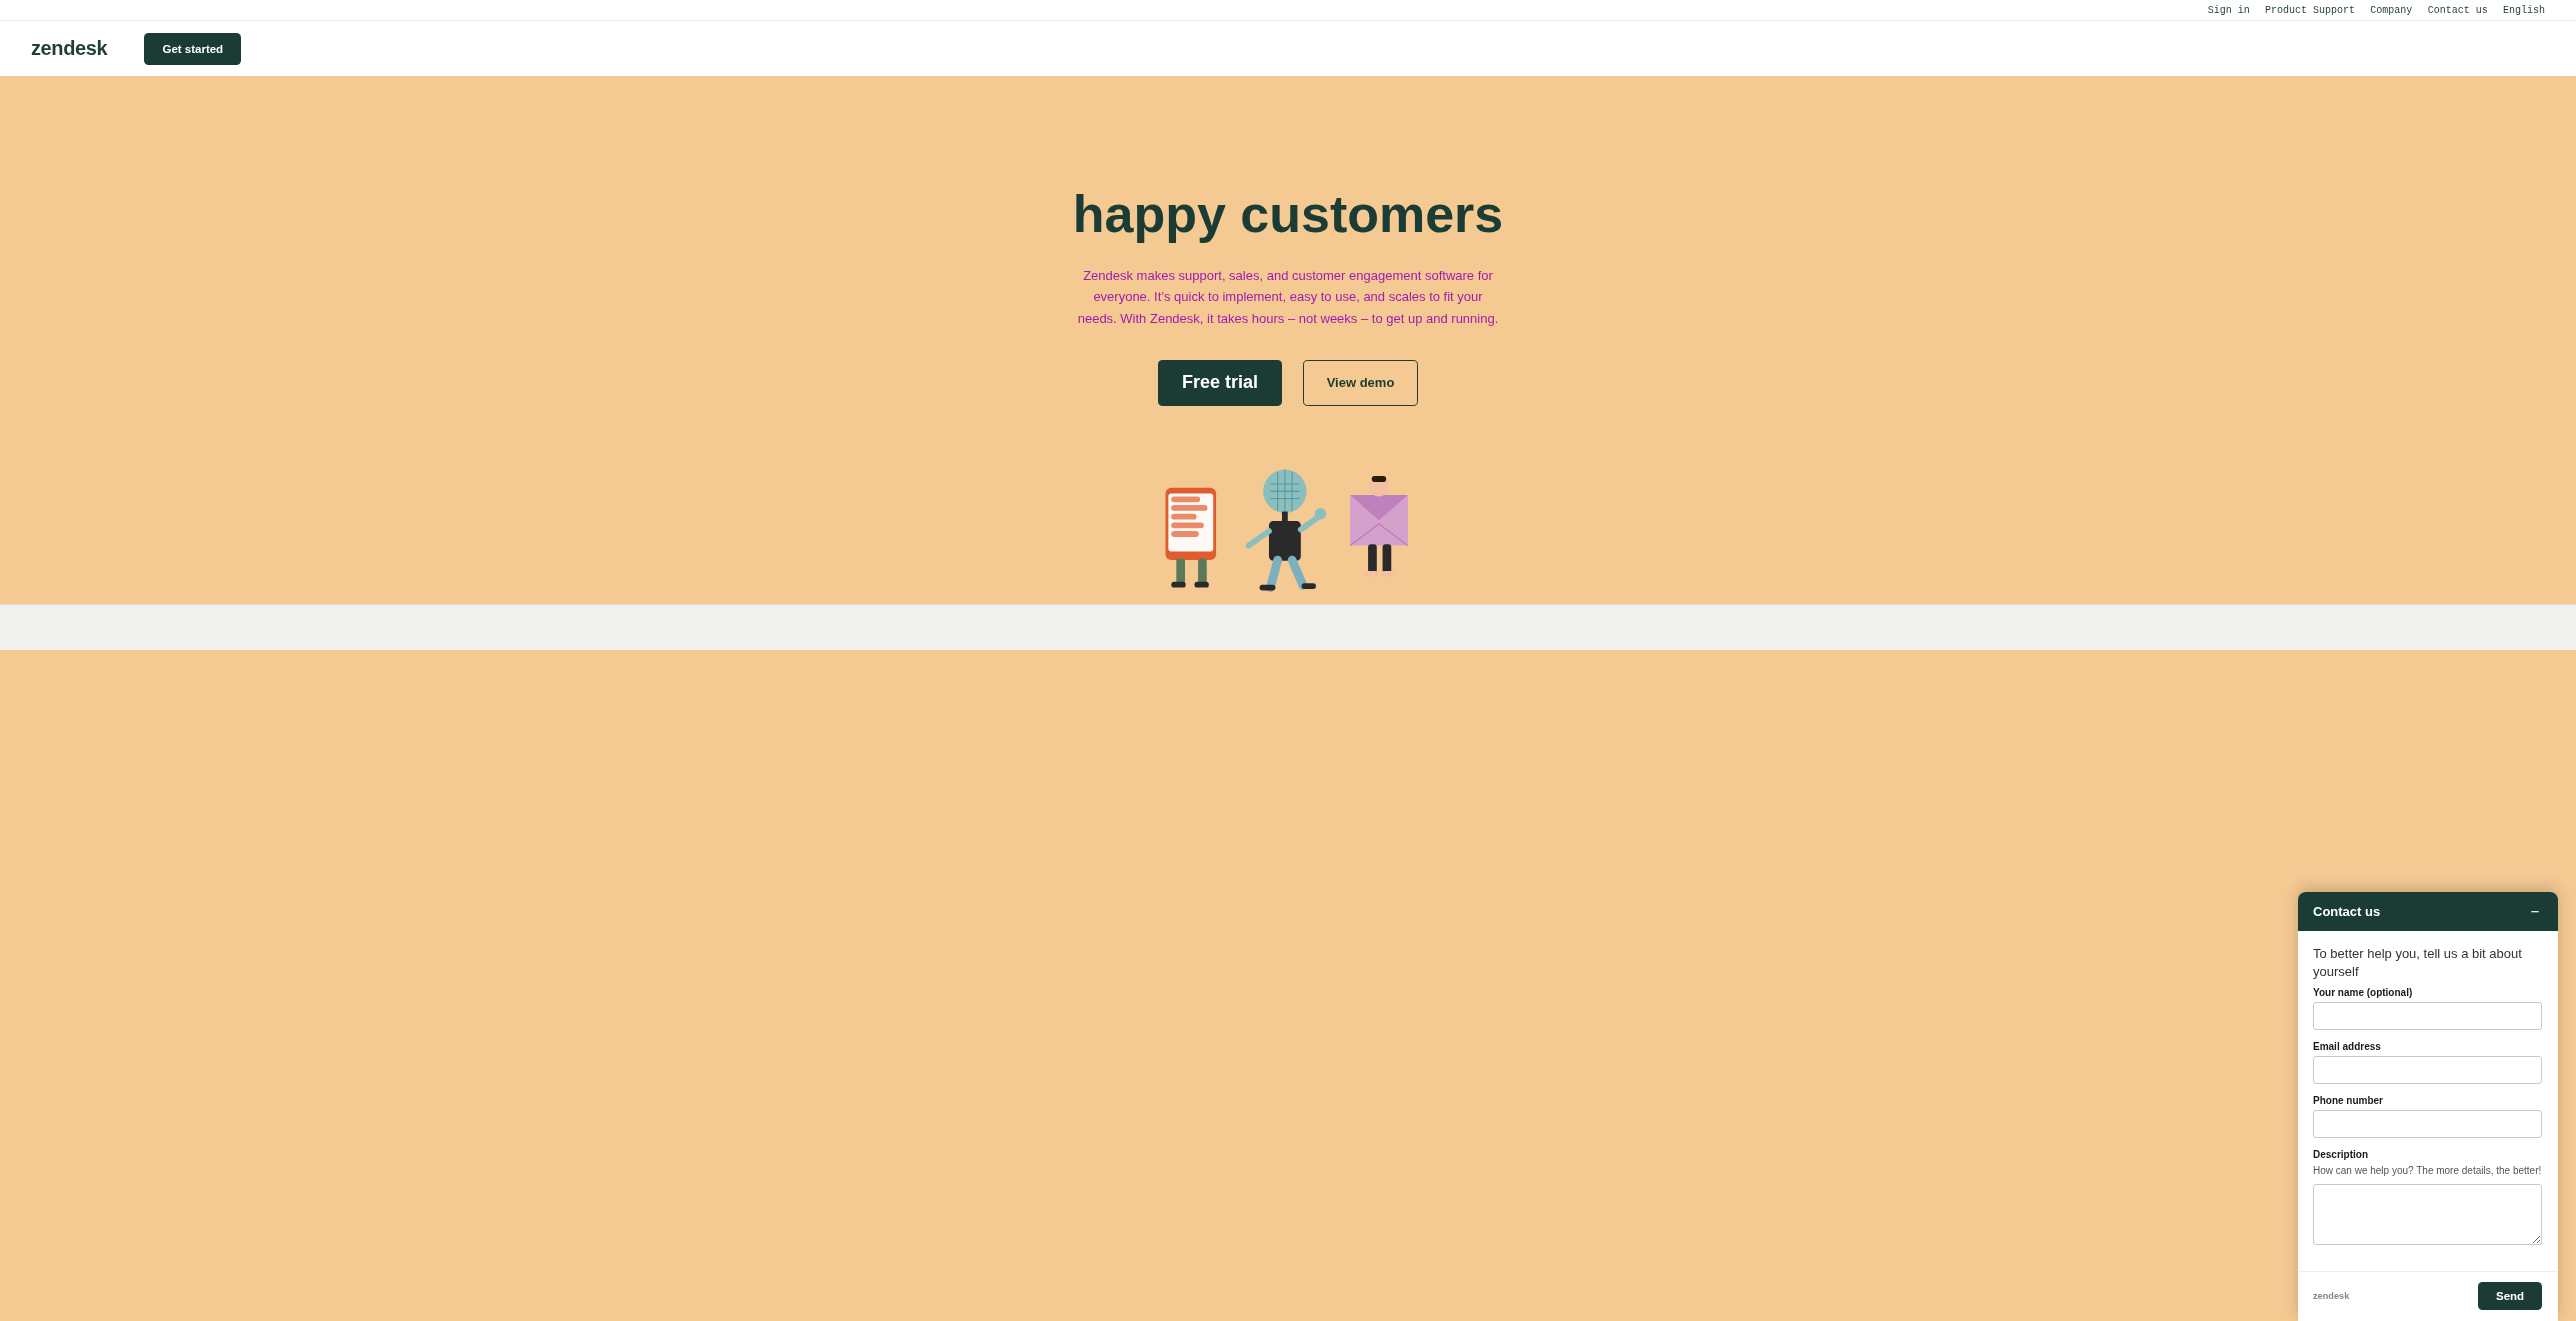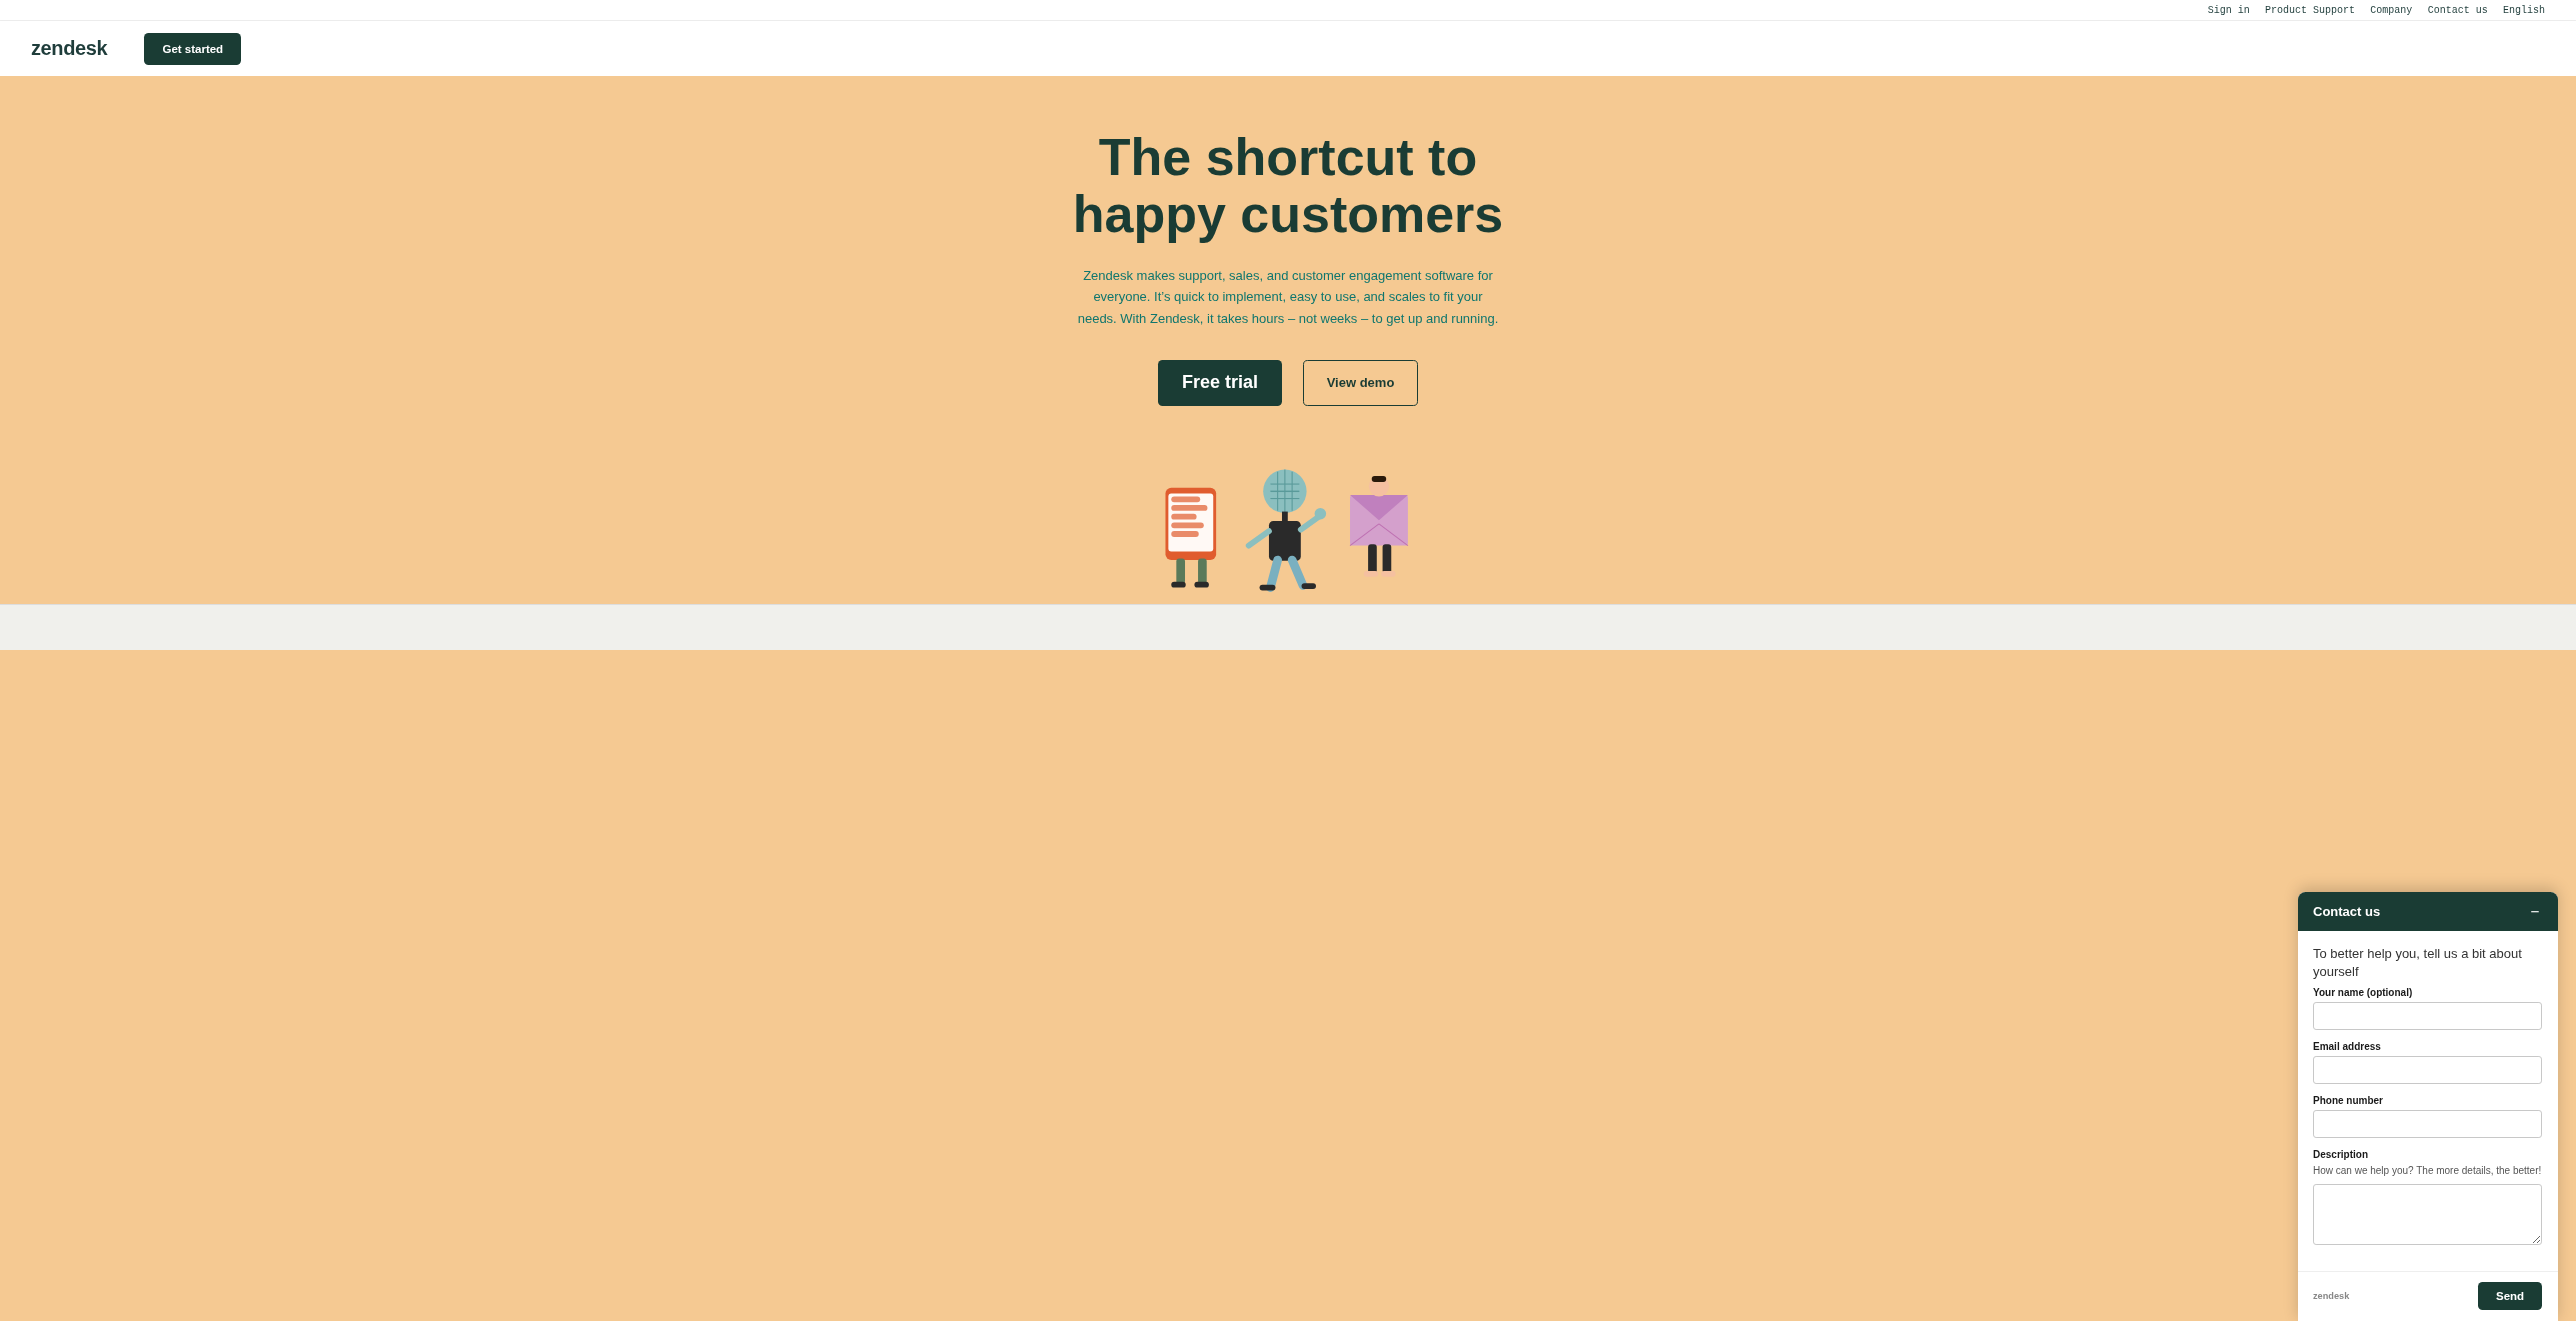"The shortcut to" span { html: <span>The shortcut to</span> -> none }
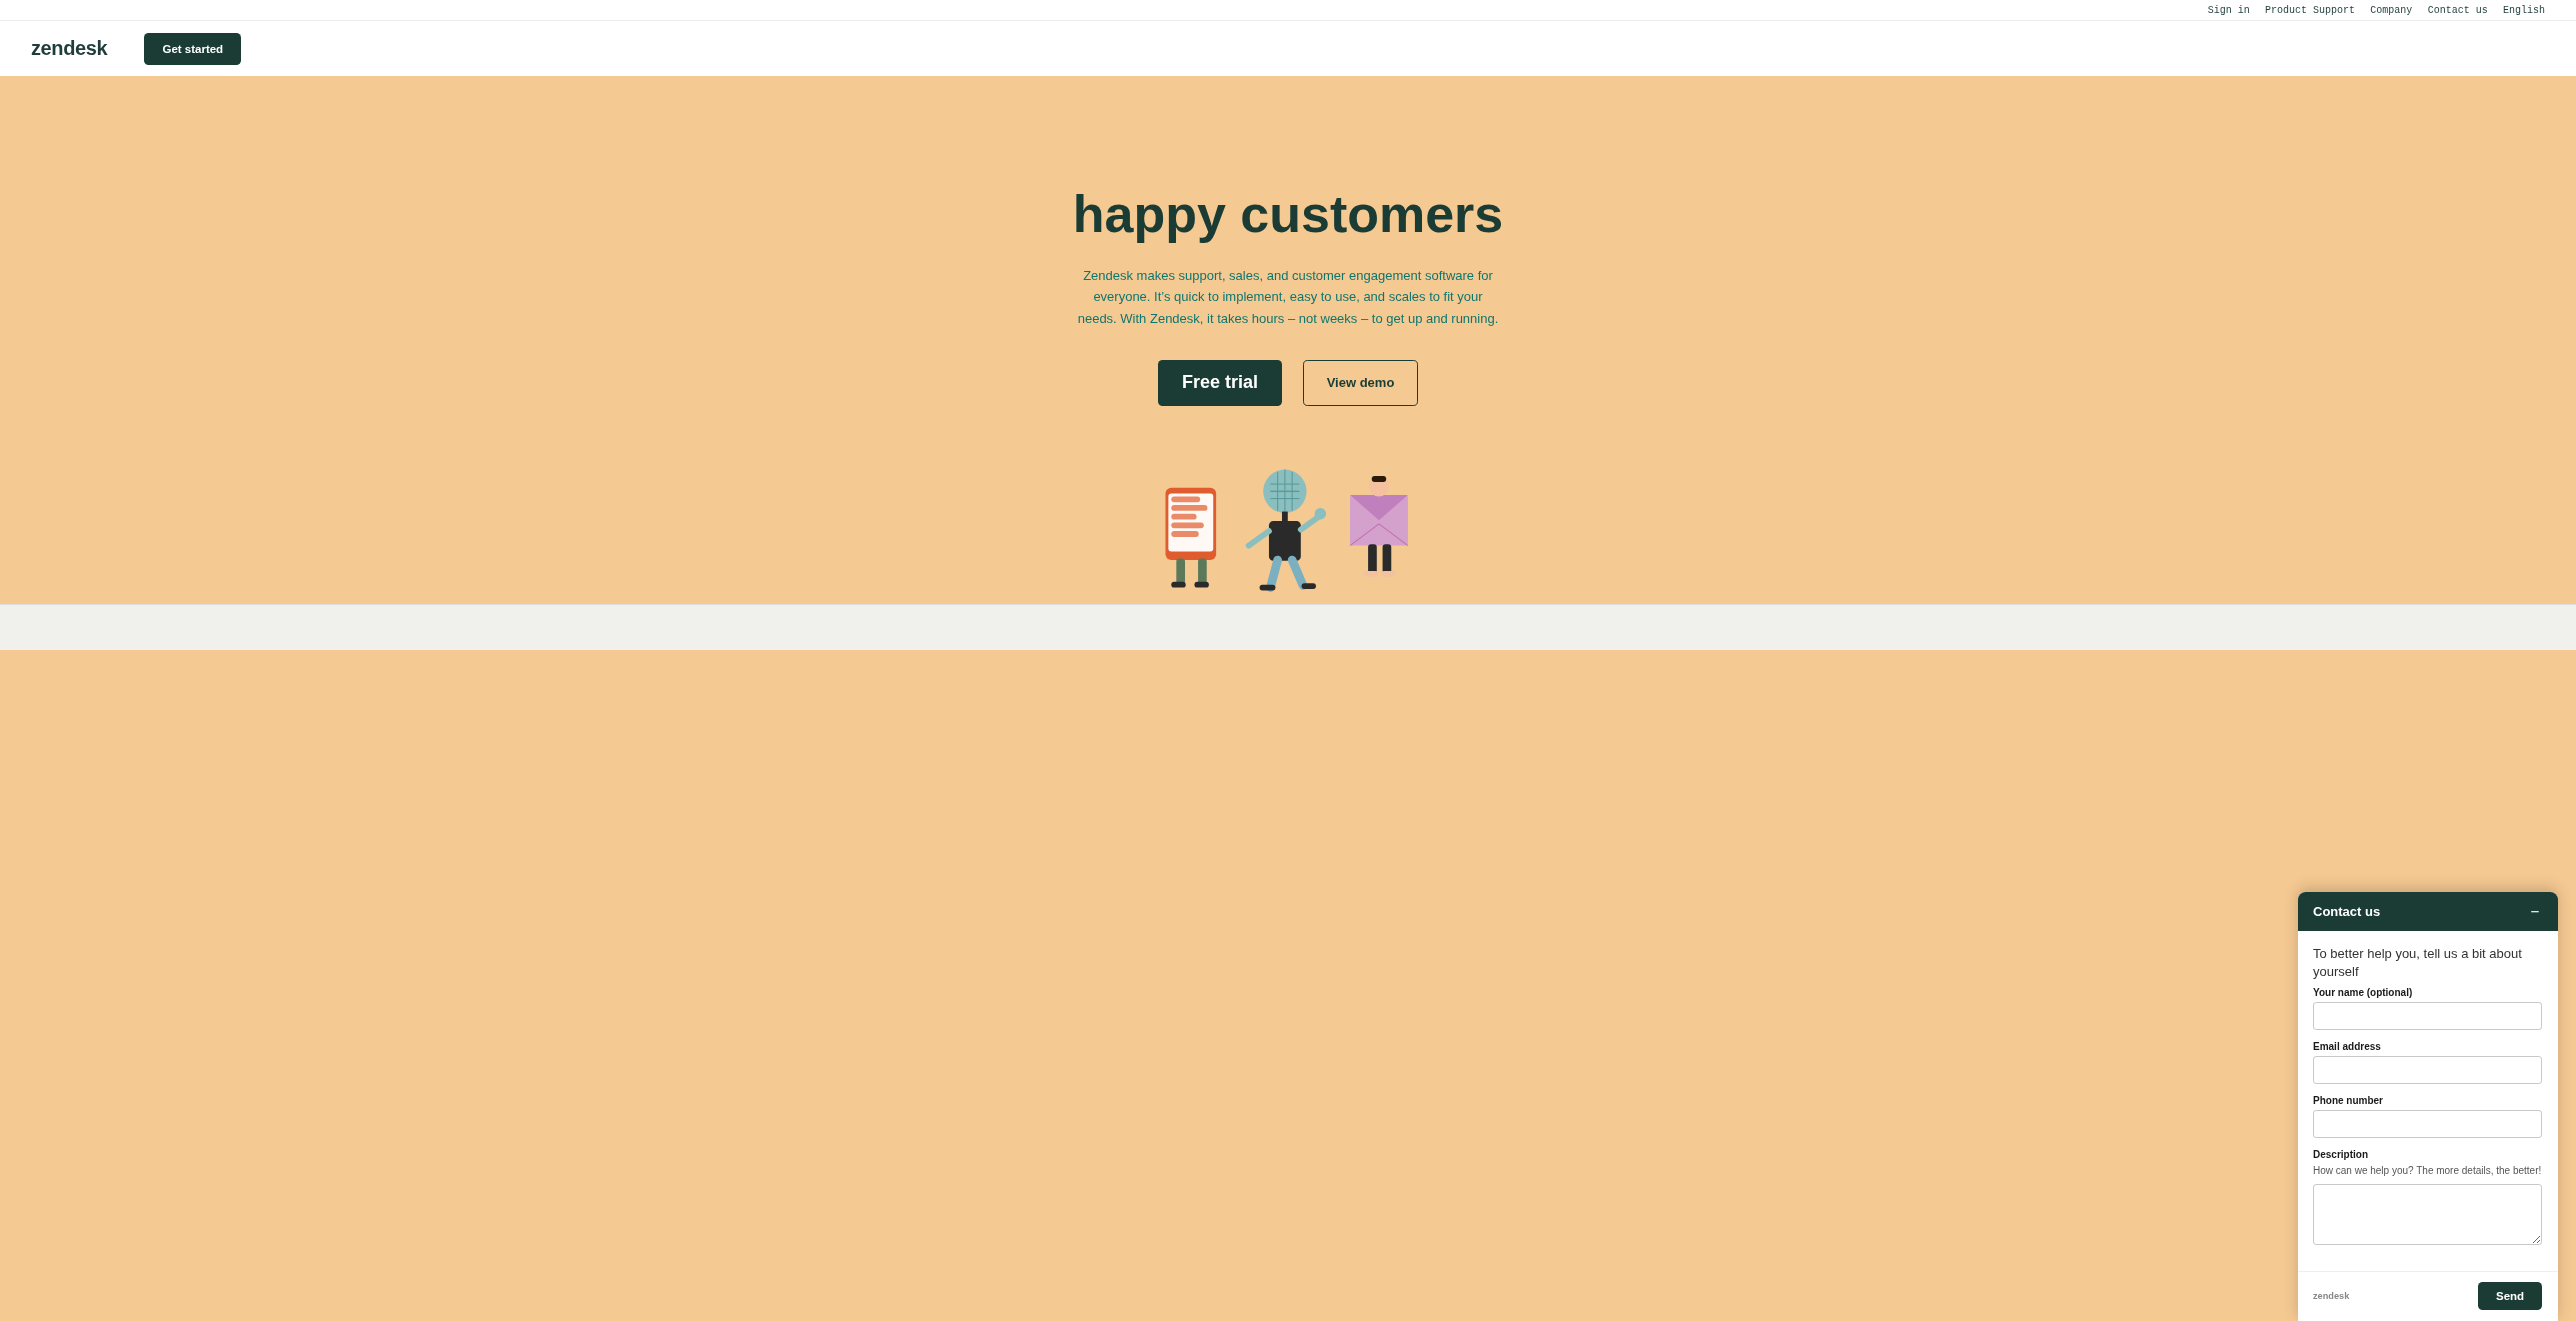"Zendesk makes support, sales, and" .hero-subtitle { color: #0f766e -> #a21caf }
